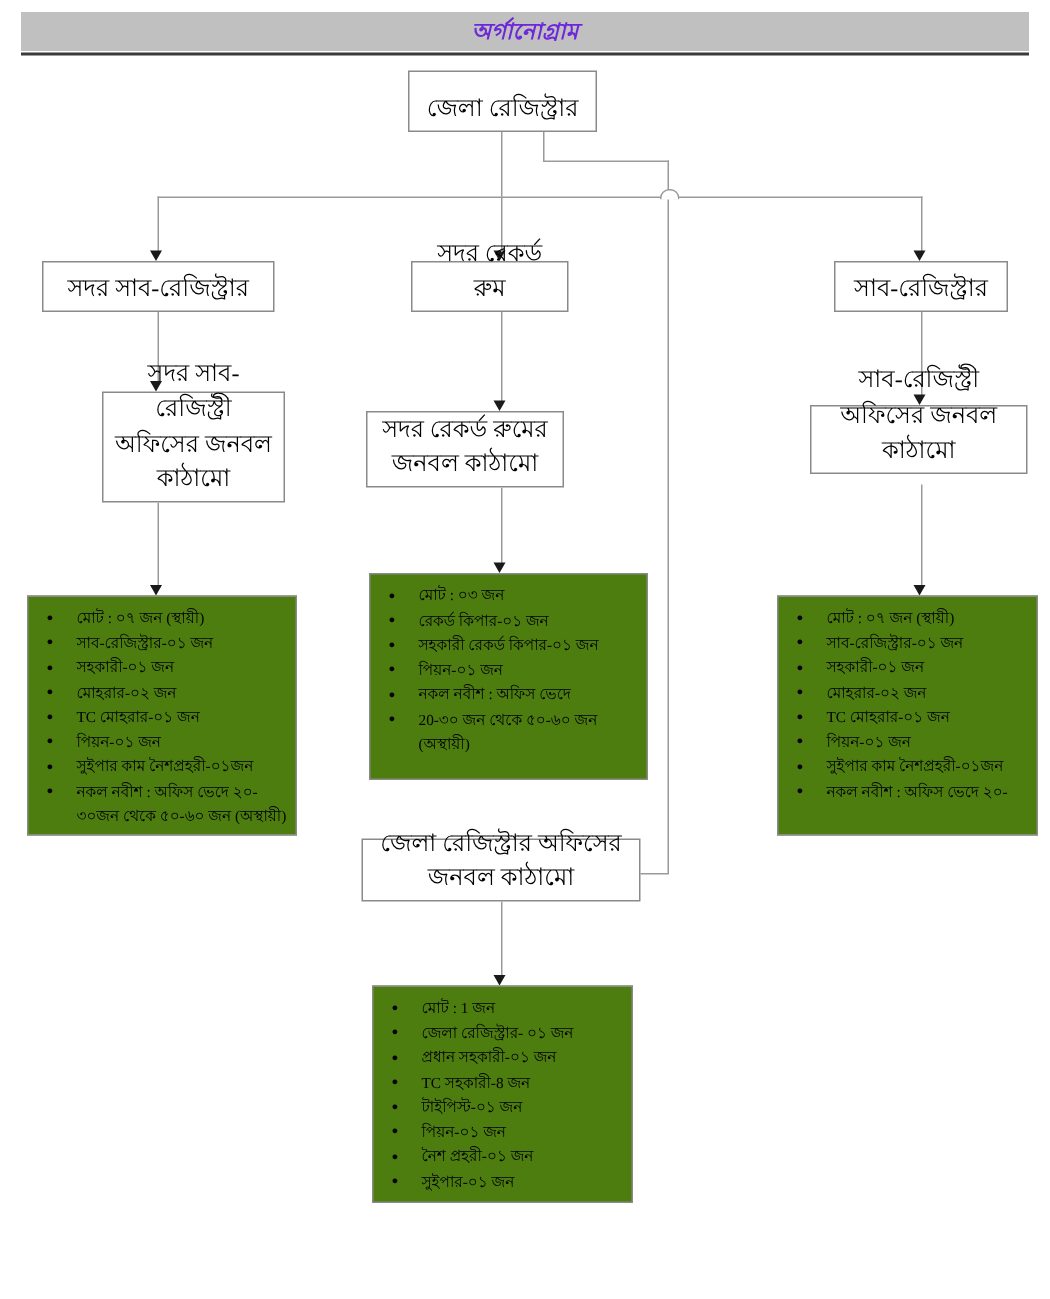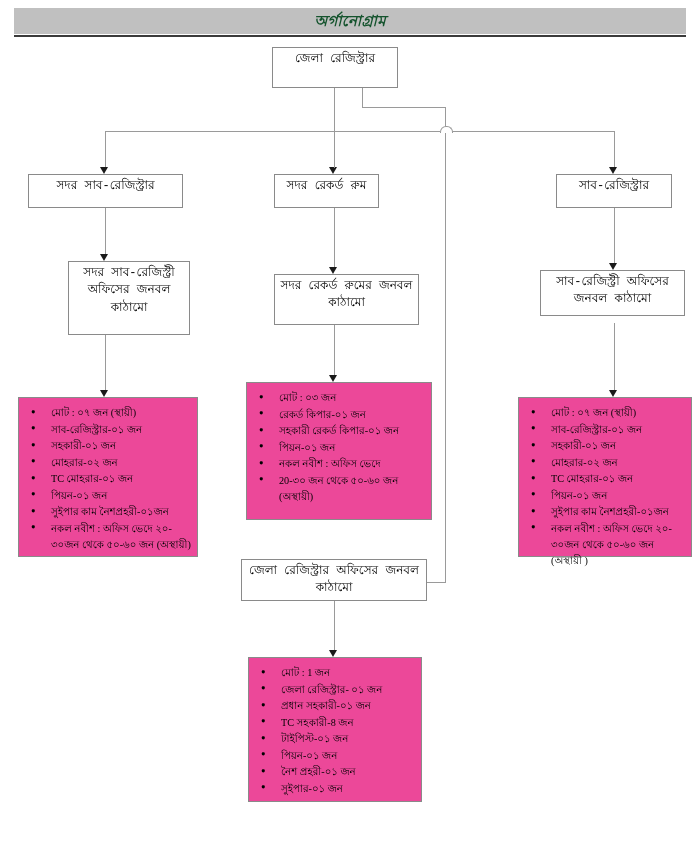"অর্গানোগ্রাম" #title-band .title-text { color: #14532d -> #6d28d9 }
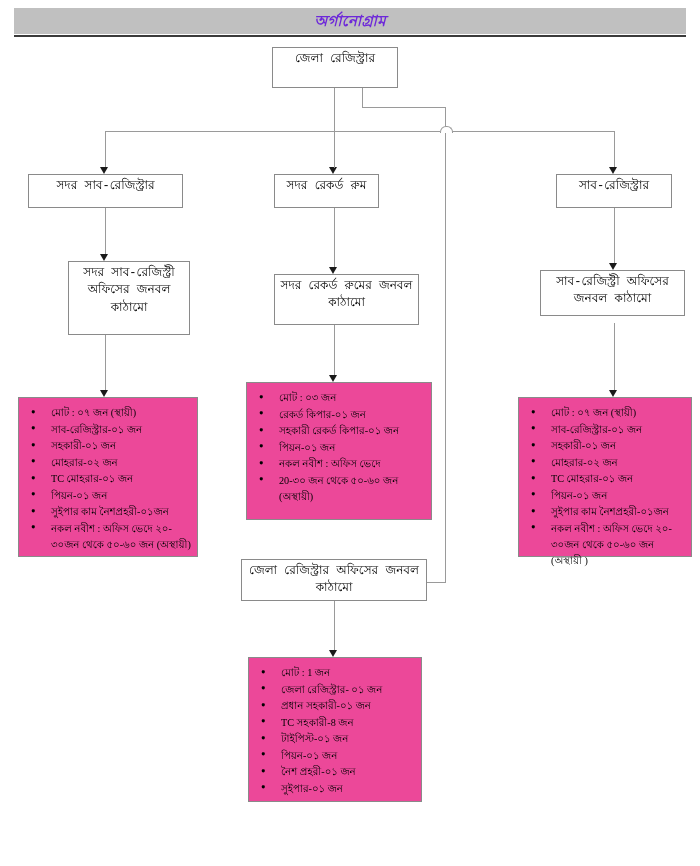"জেলা রেজিস্ট্রার" .node { align-items: flex-start -> flex-end; font-family: Liberation Mono, monospace -> none; font-size: 12px -> 16px }
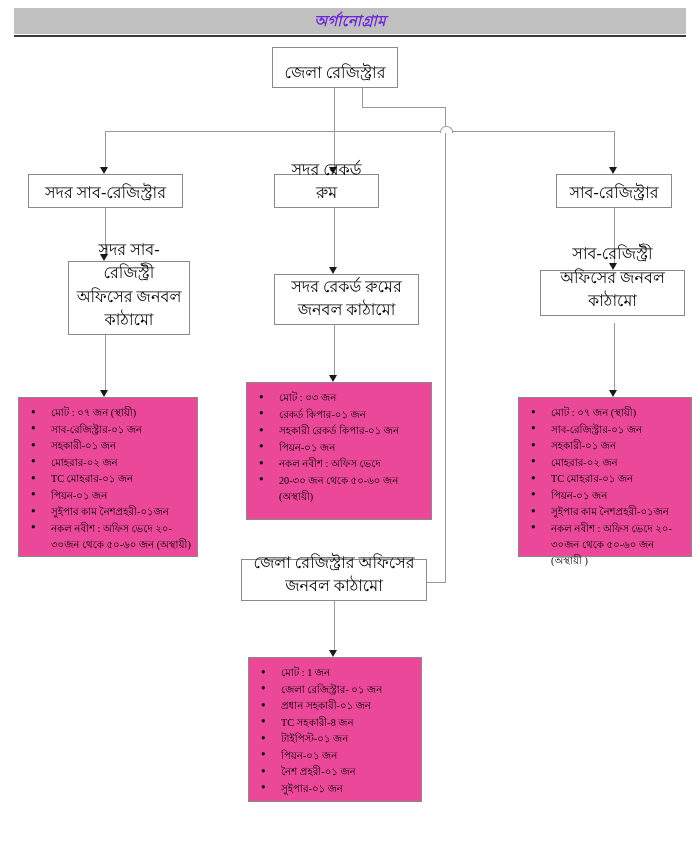"সদর রেকর্ড রুমের জনবল কাঠামো" div.node { left: 274px -> 244px; width: 145px -> 132px }
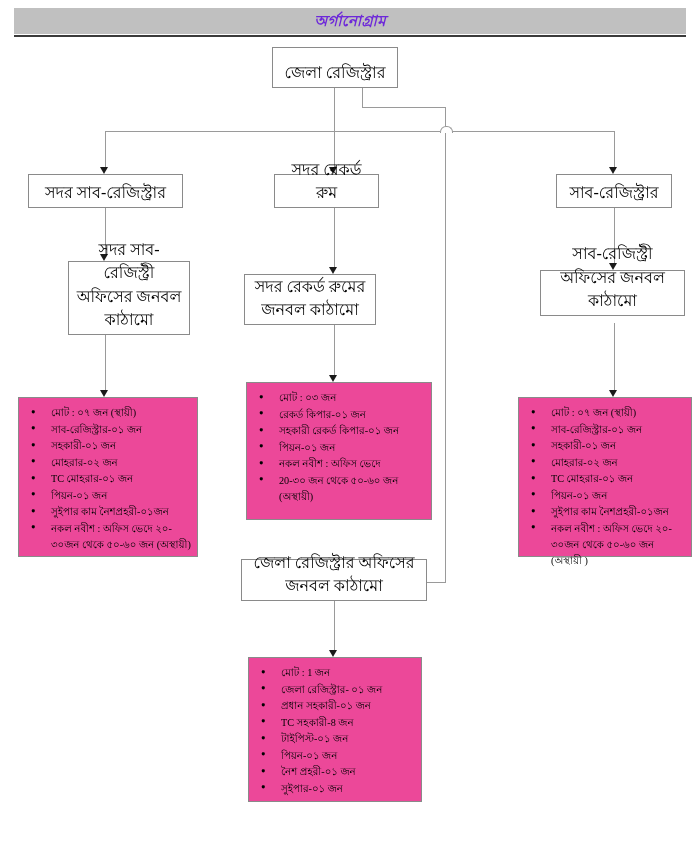"মোট : ০৩ জন" .listbox { background: #ec4899 -> #4d7c0f }
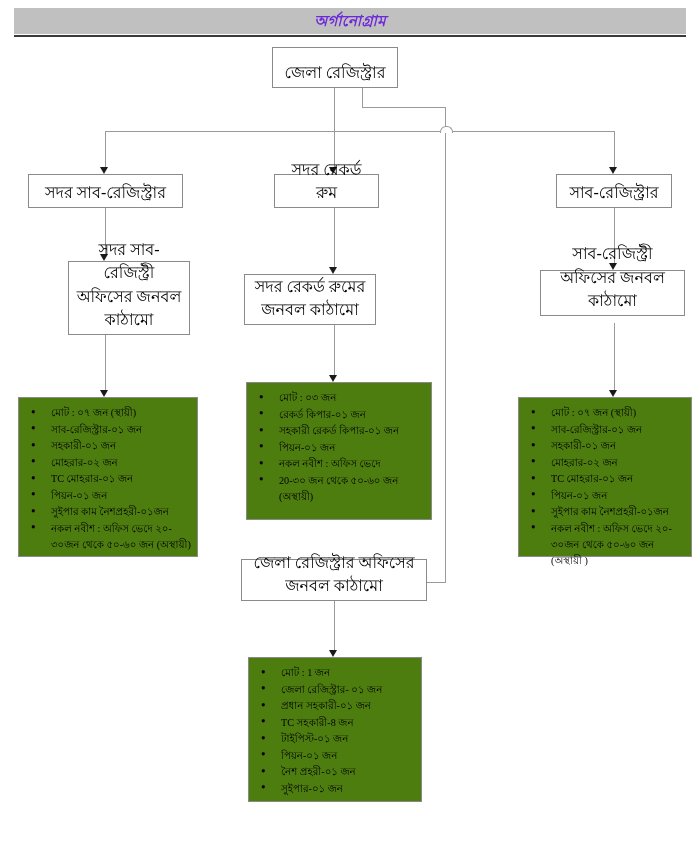"৩০জন থেকে ৫০-৬০ জন (অস্থায়ী" li.cont { html: <li>৩০জন থেকে ৫০-৬০ জন (অস্থায়ী )</li> -> none }
